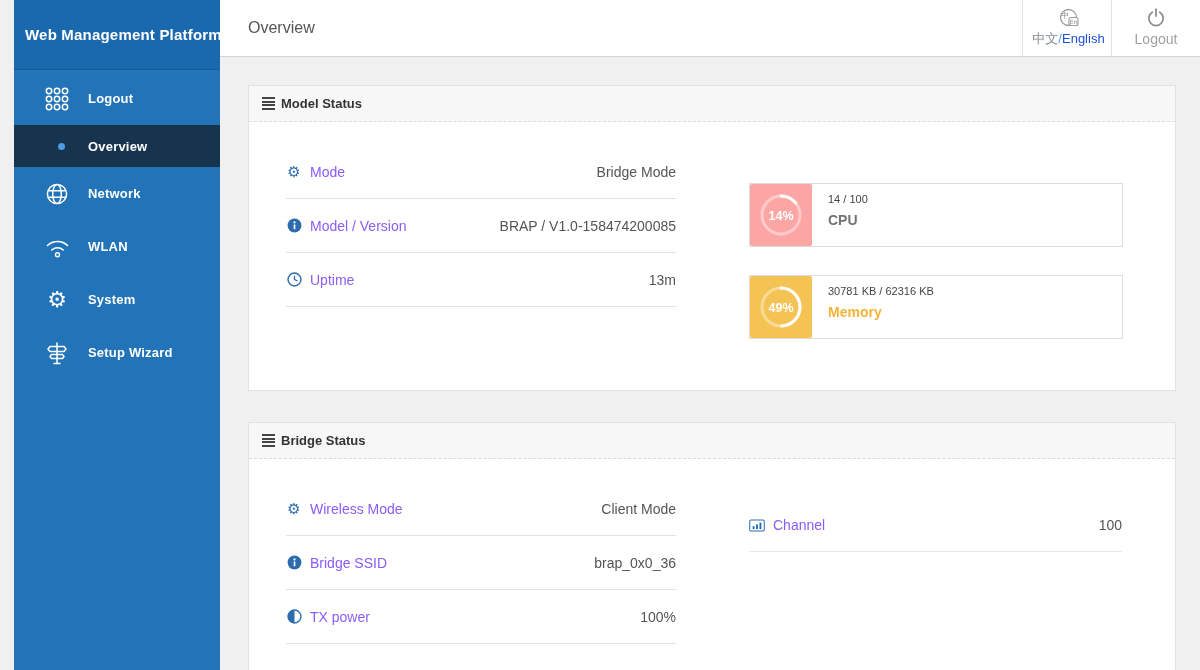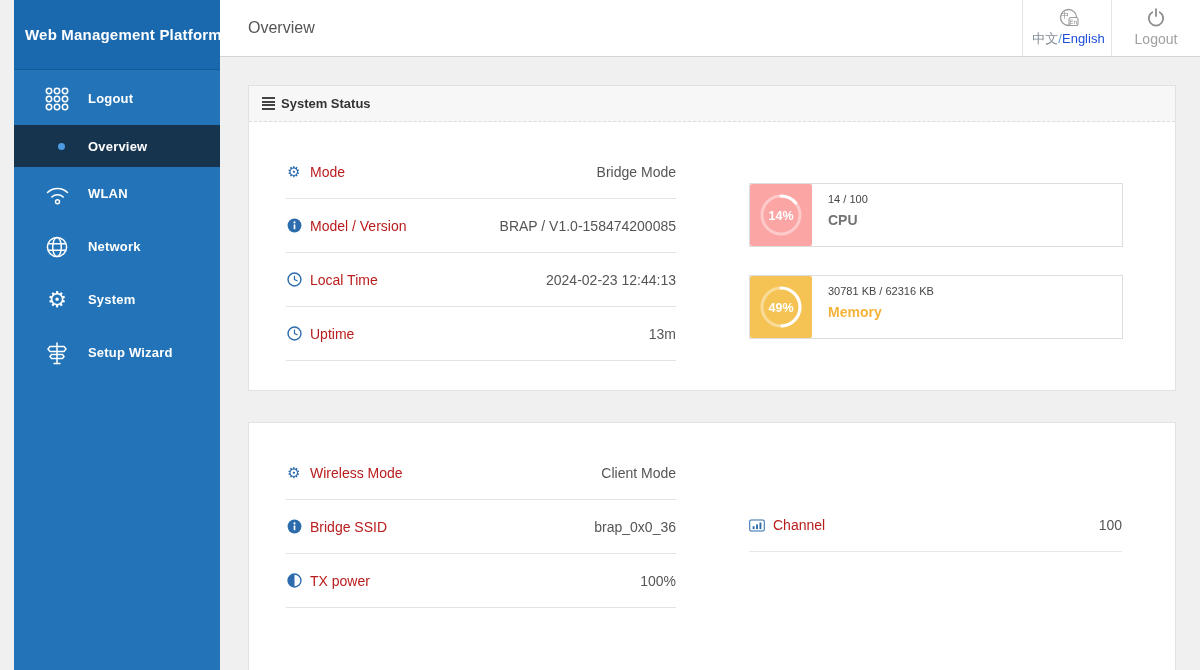"System Status" span.panel-title { text: System -> Model }
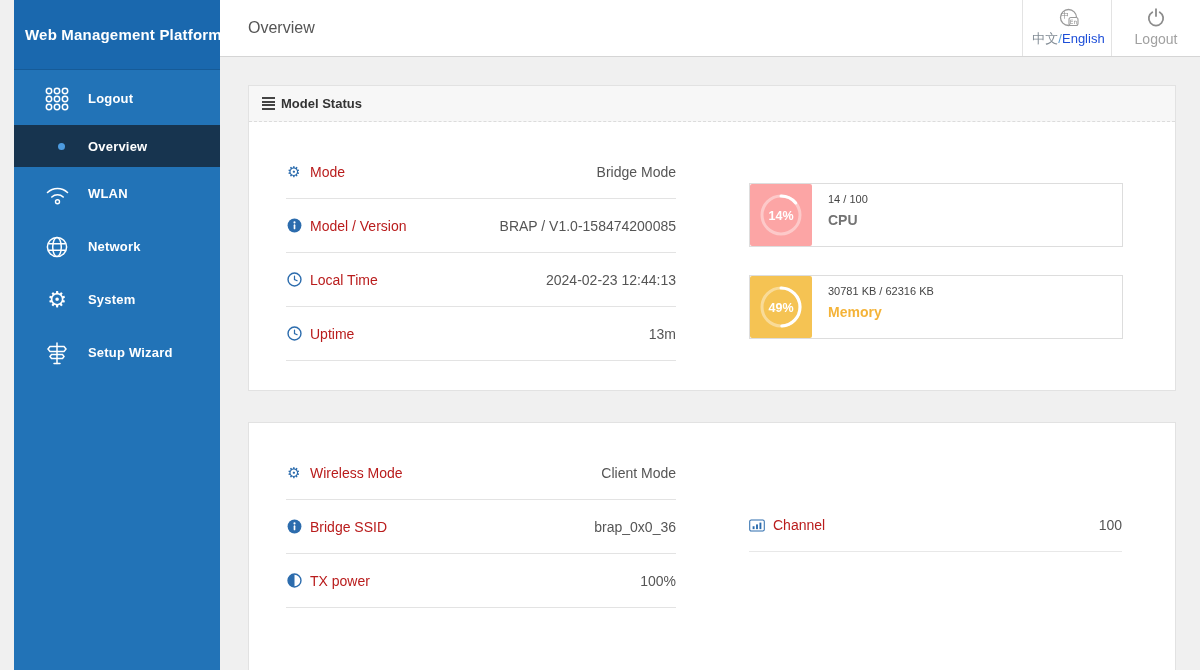"Mode" .row-label { color: #b91c1c -> #8b5cf6 }
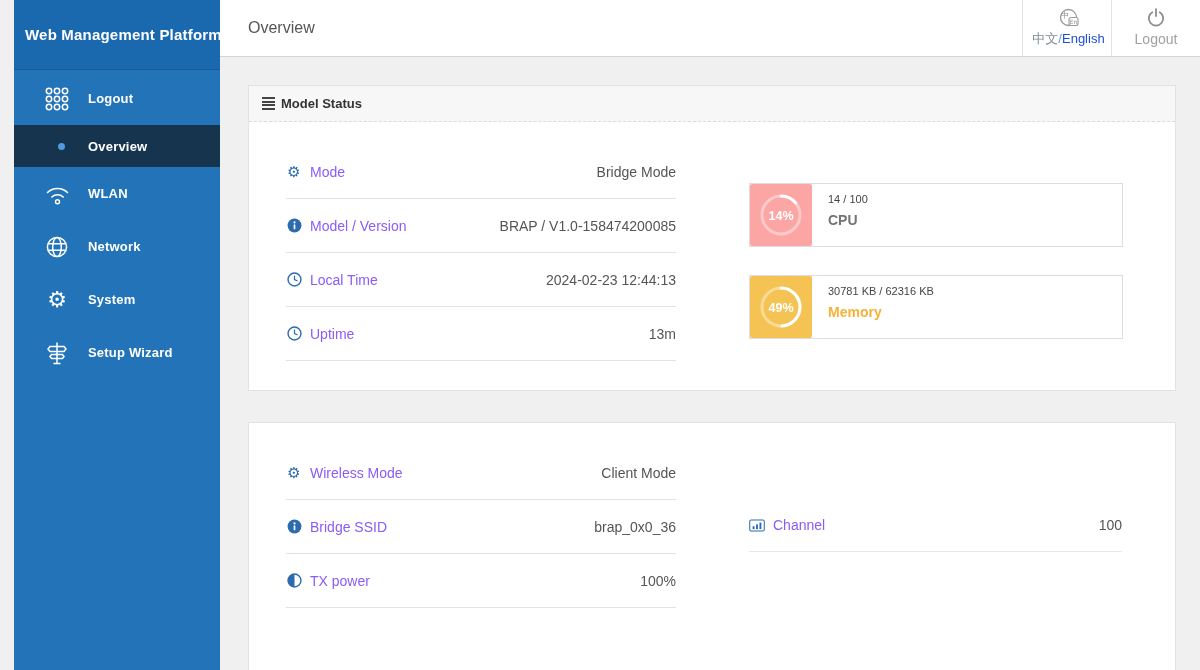"WLAN" div.menu-item { order: before "Network" -> after "Network" }
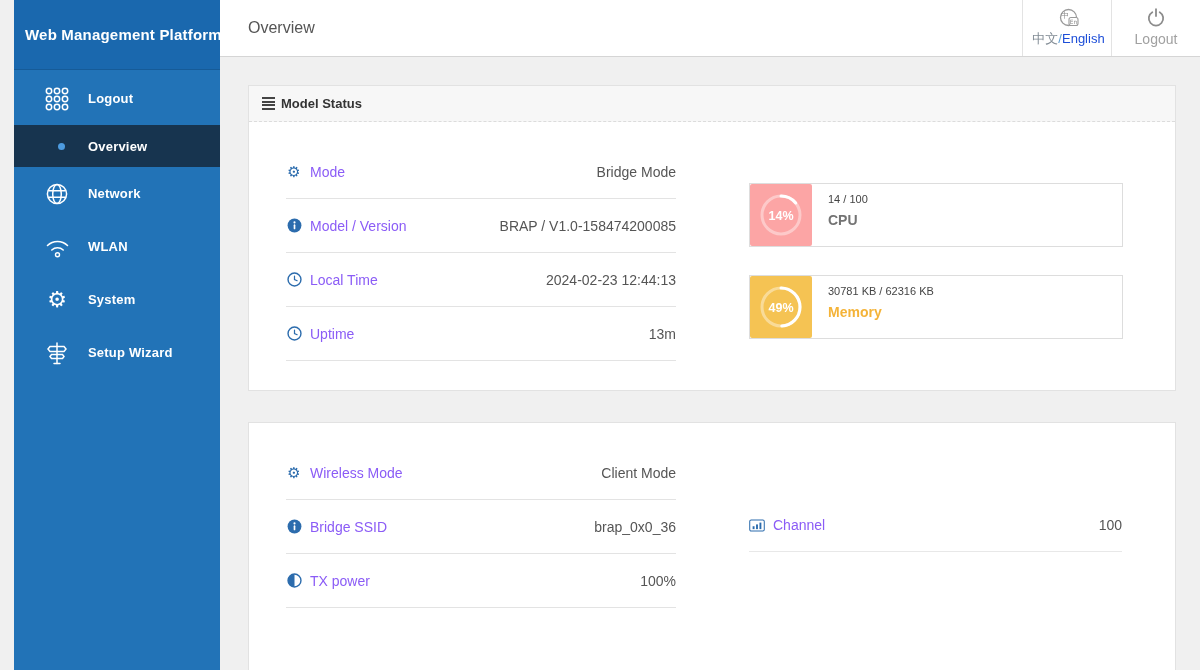"Local Time" div.stat-row { html: <div> <span> <svg> <circle></circle> <path></path> </svg> </span> <span>Local Time</span> <span>2024-02-23 12:44:13</span> </div> -> none }
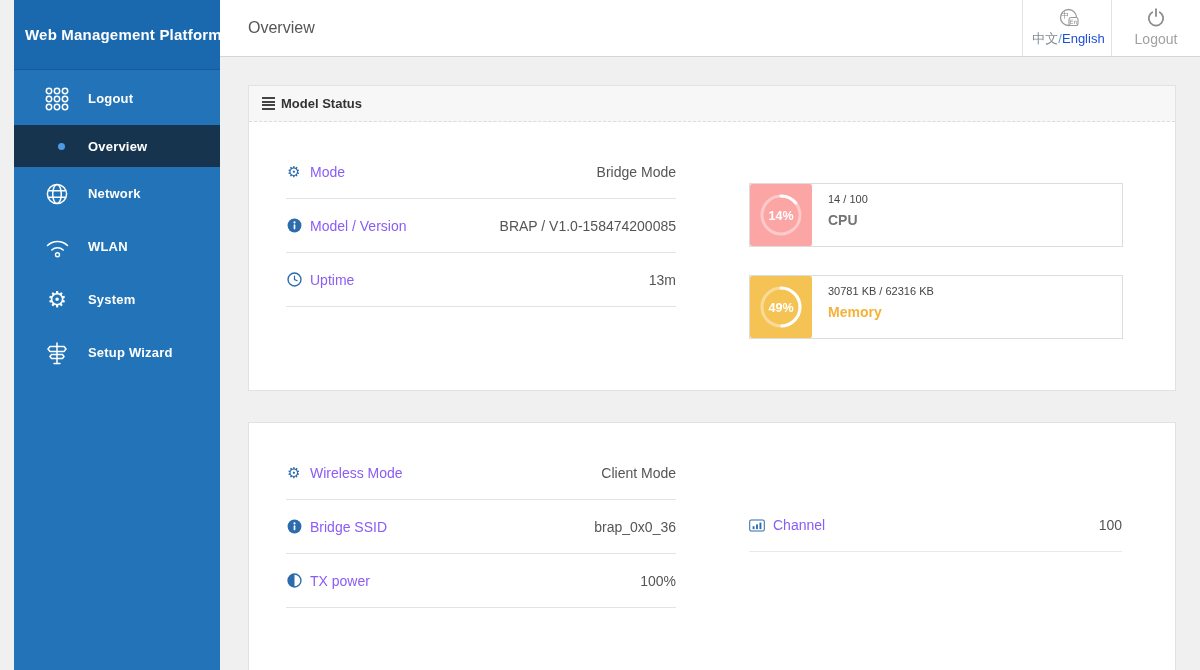"Bridge Status" div.panel-header { html: none -> <div> <span> <i></i> <i></i> <i></i> <i></i> </span> <span>Bridge Status</span> </div> }
